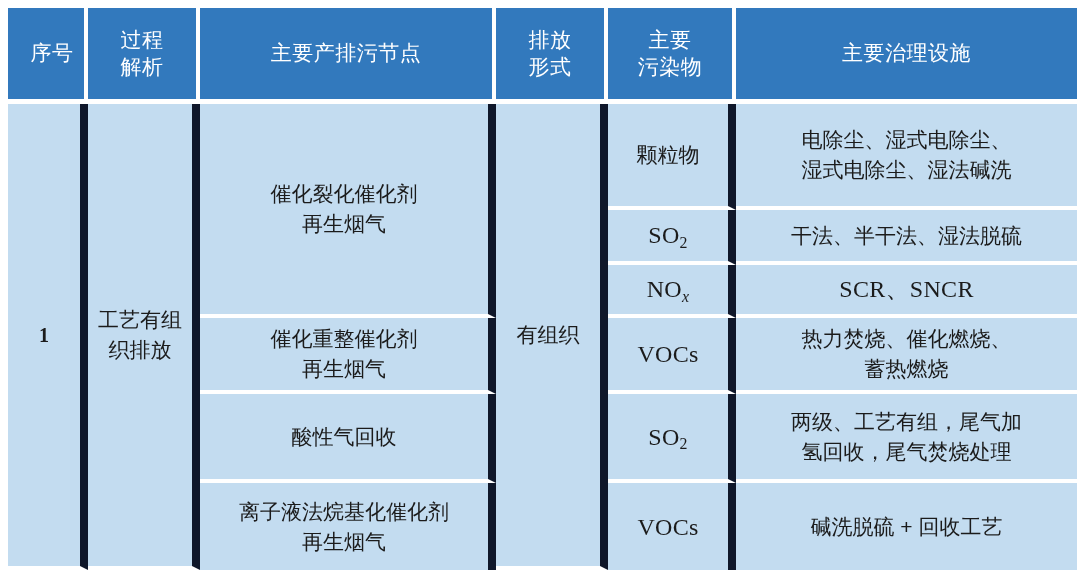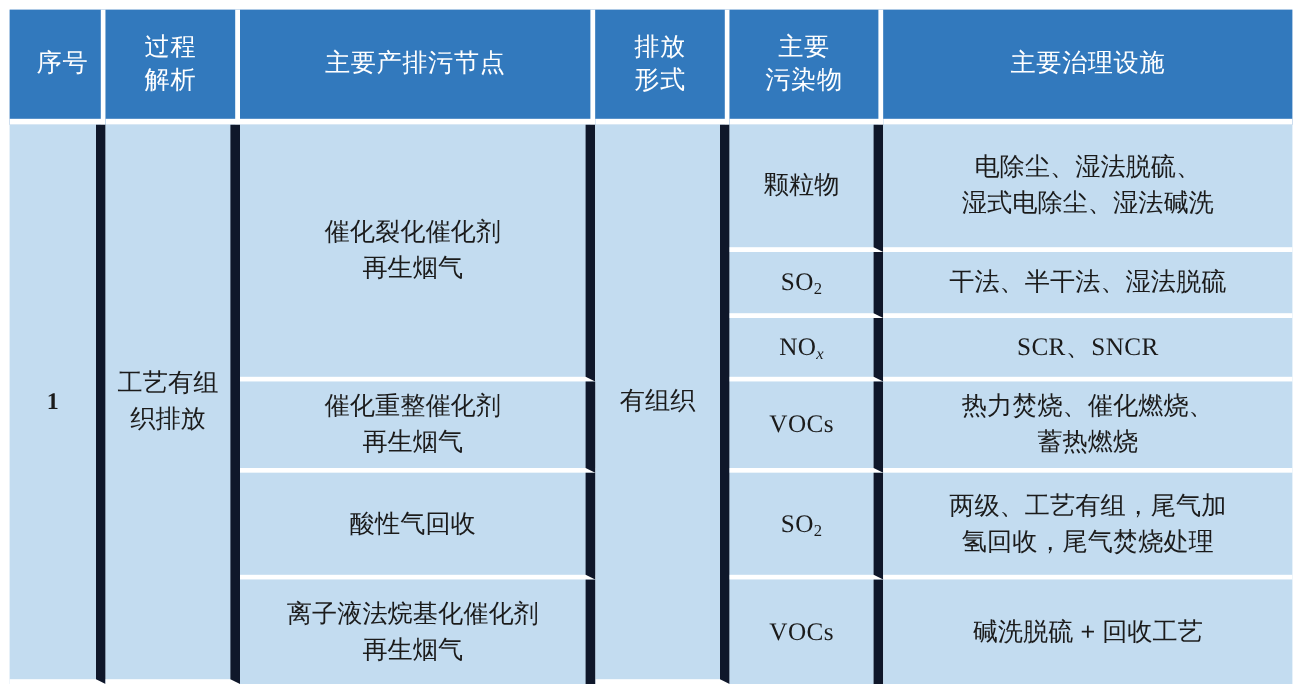"电除尘、湿法脱硫、" span.two-line { text: 法脱硫 -> 式电除尘 }
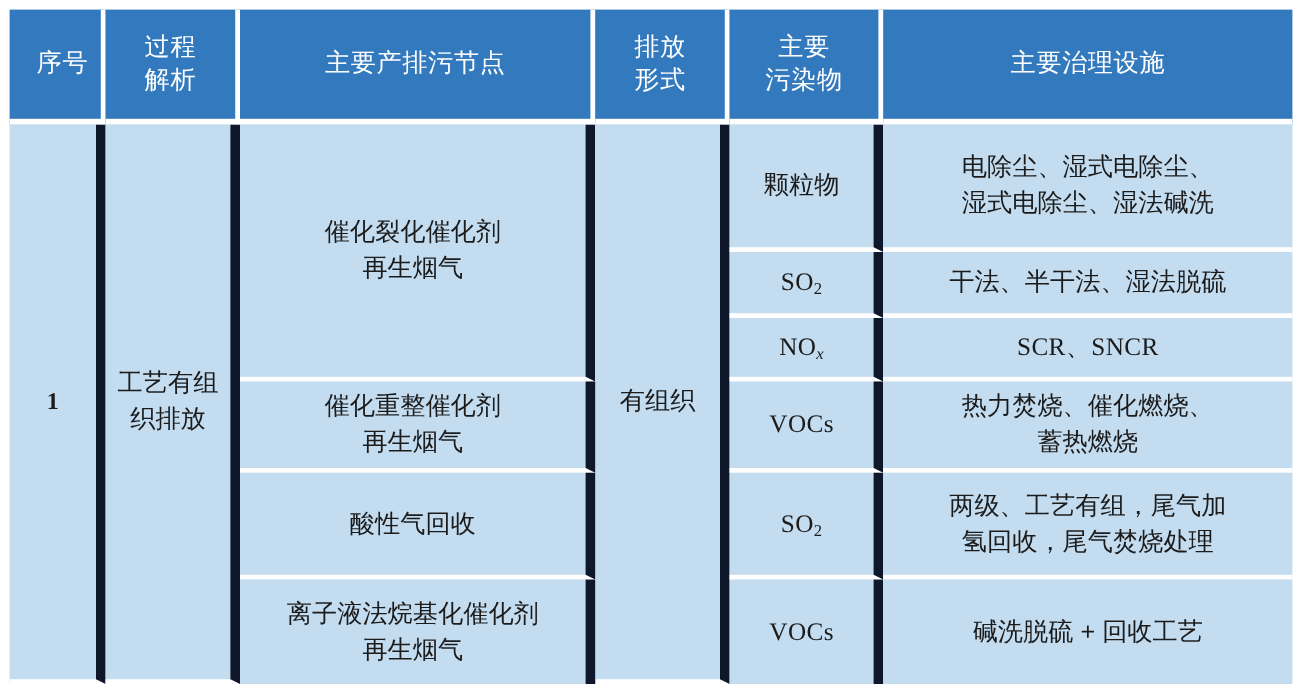"SO2" .formula { font-size: 21px -> 24px }
